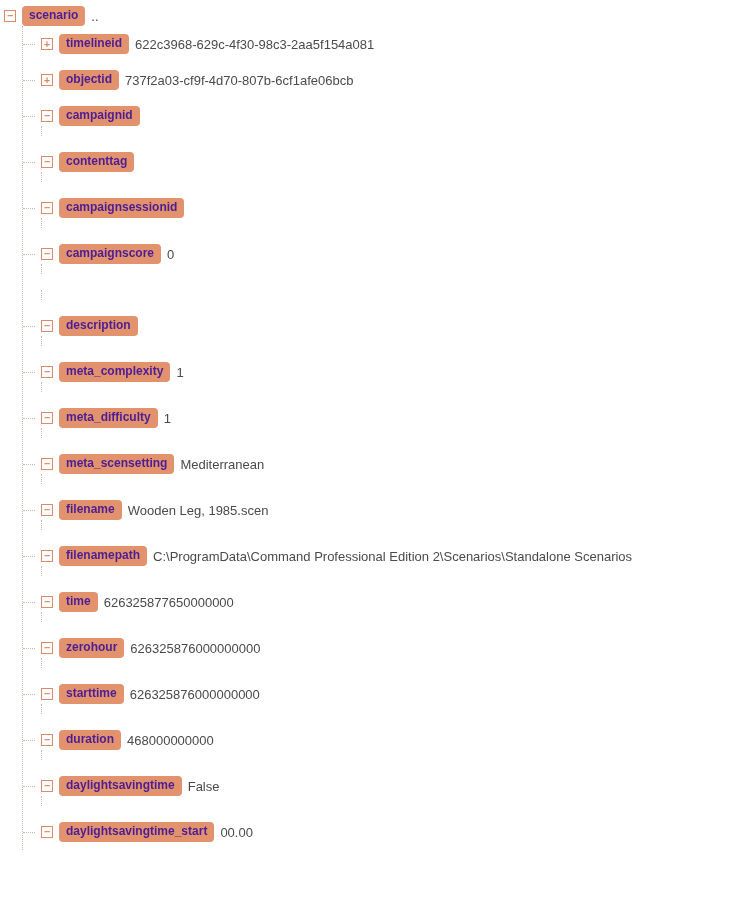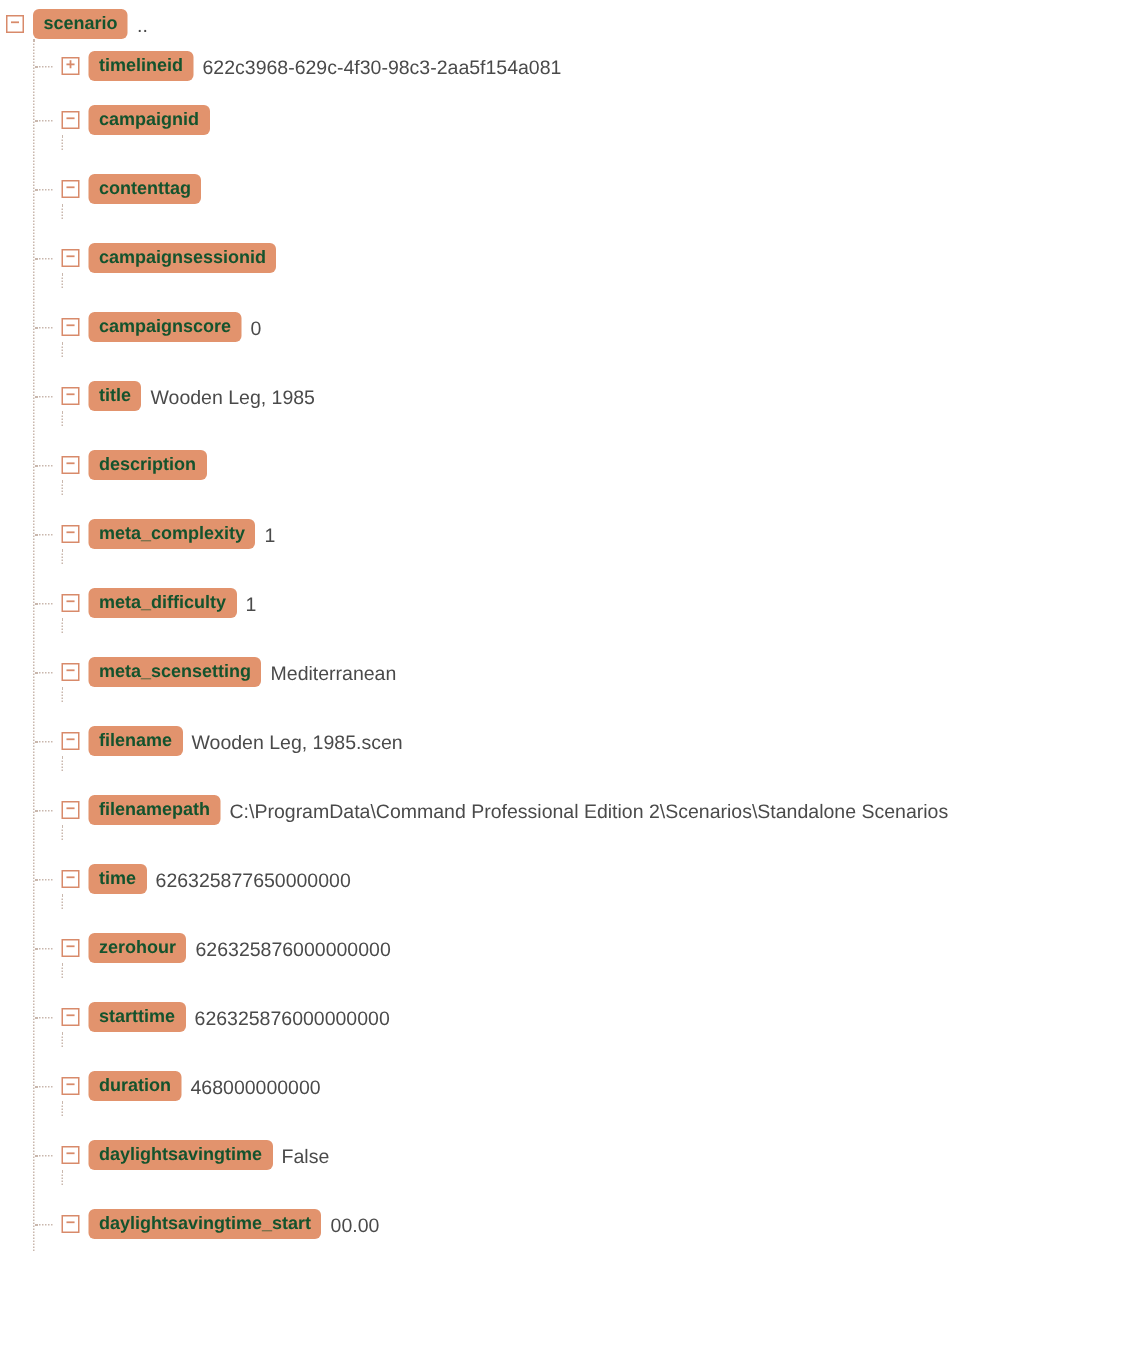"scenario" .tag { color: #14532d -> #4c1d95 }
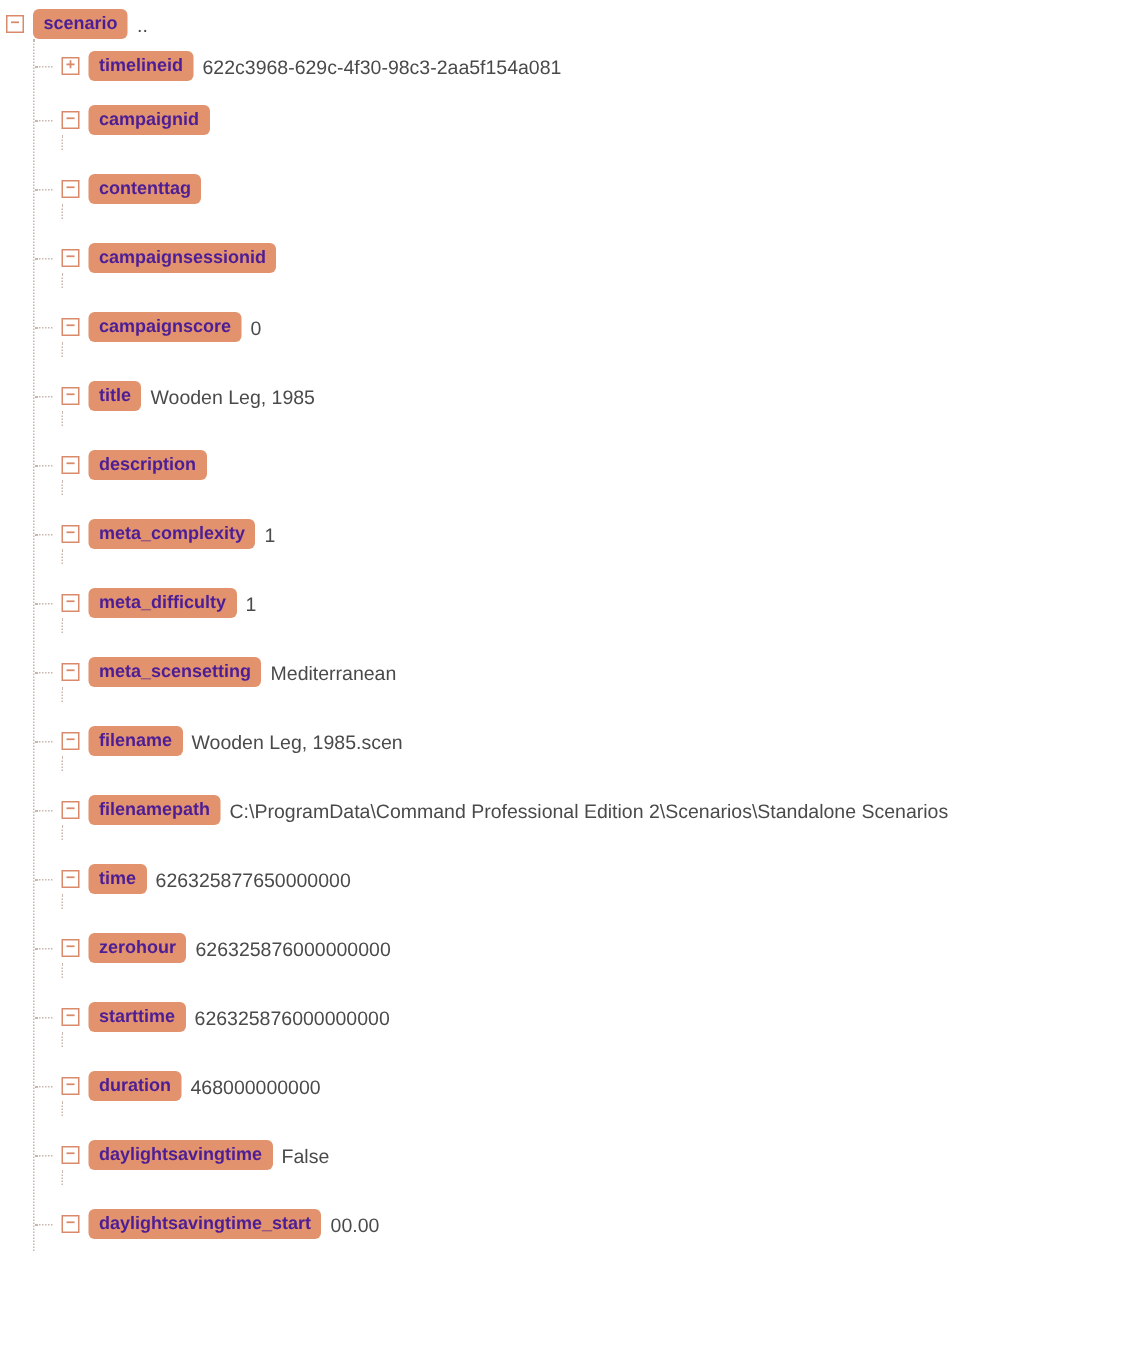"objectid" div.node { html: none -> <div> <div> <span></span> <span>objectid</span> <span>737f2a03-cf9f-4d70-807b-6cf1afe06bcb</span> </div> </div> }
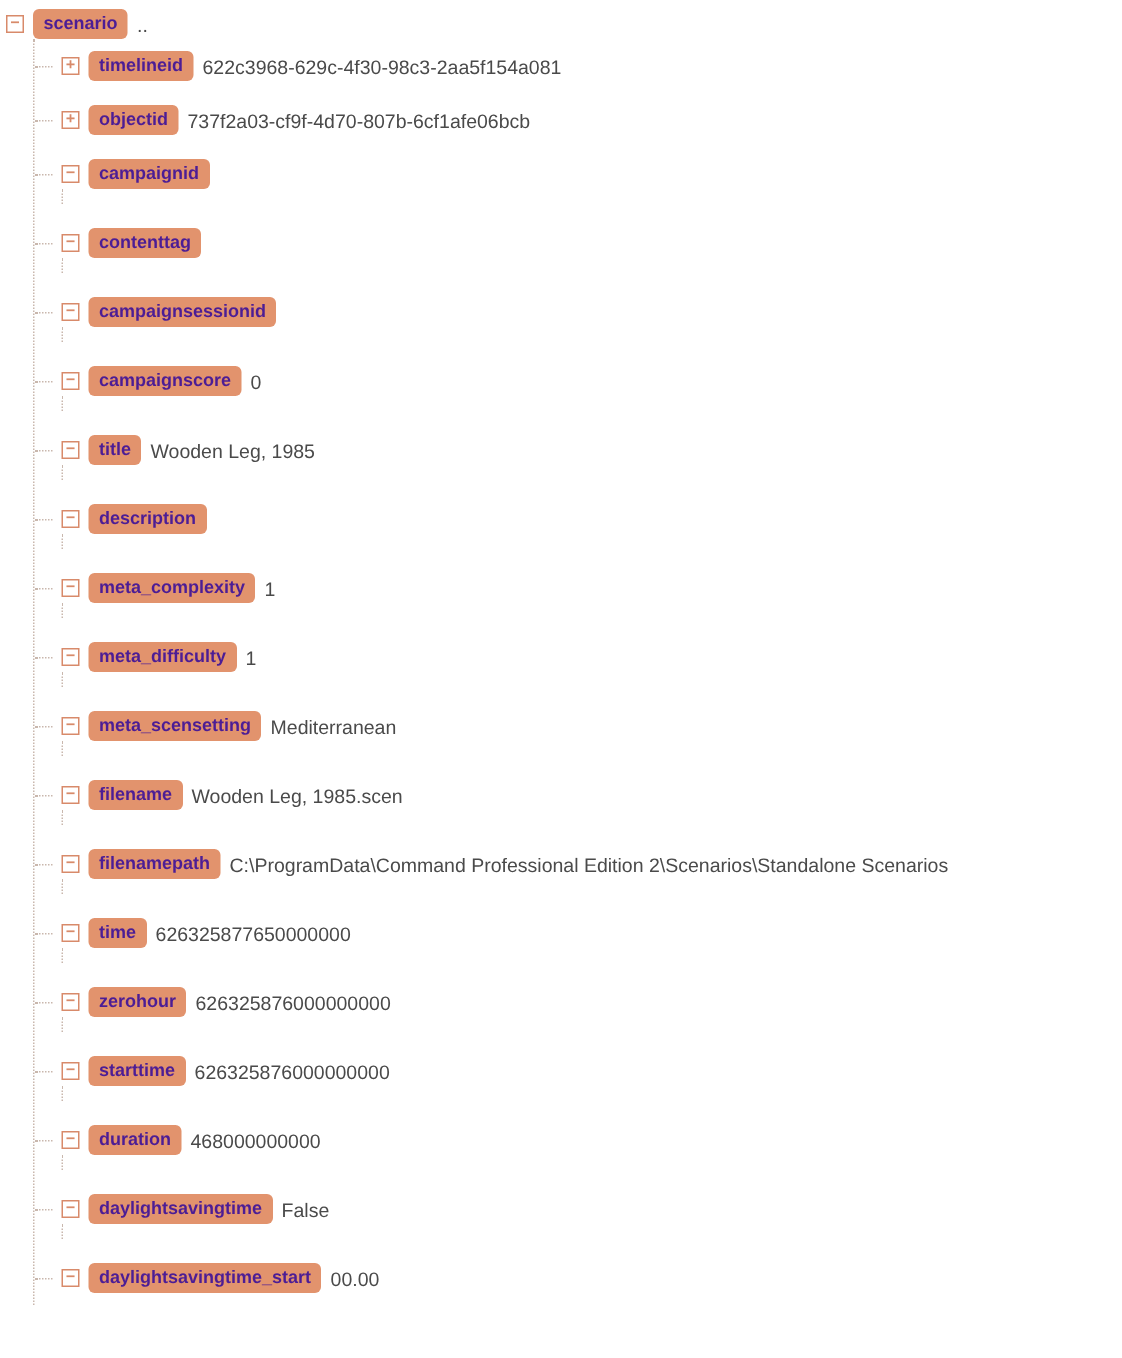"title" div.row { html: <div> <span></span> <span>title</span> <span>Wooden Leg, 1985</span> </div> -> none }
